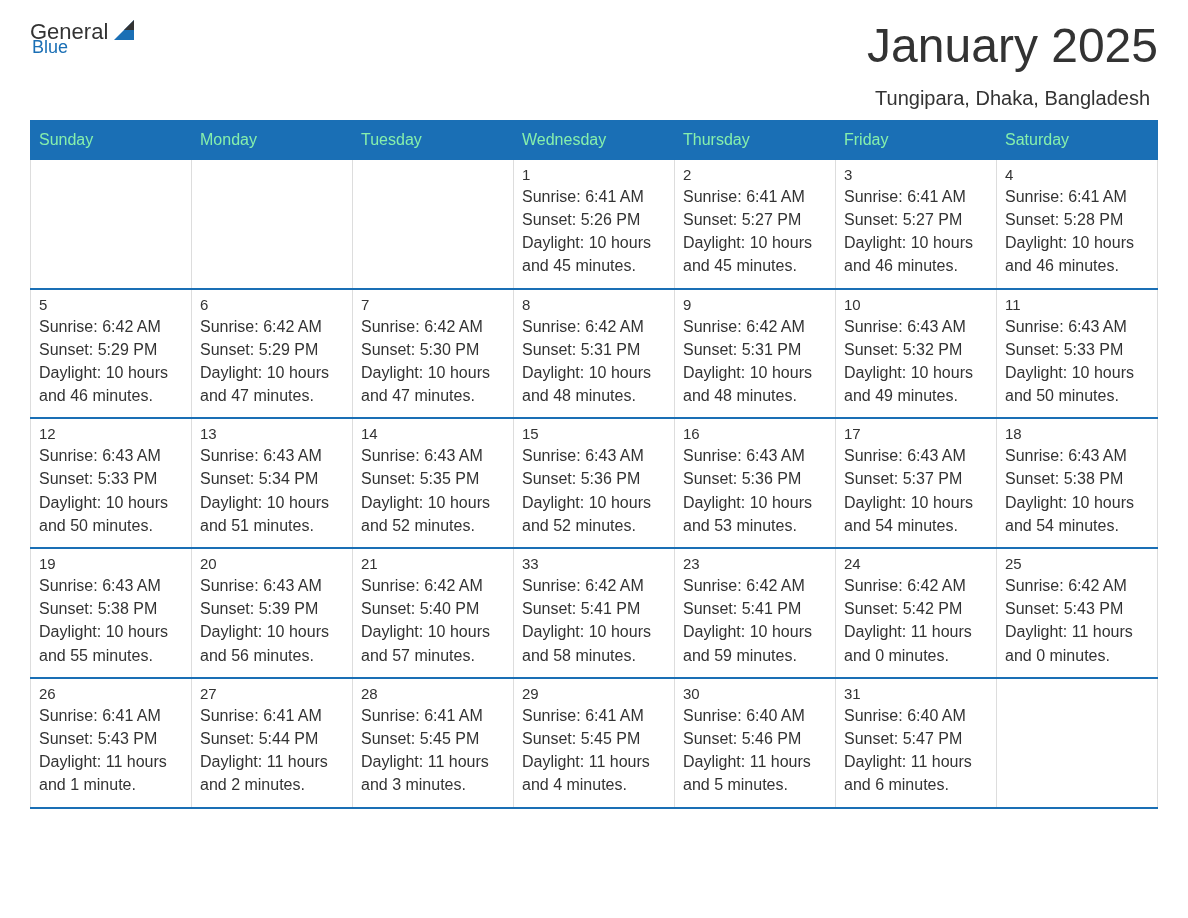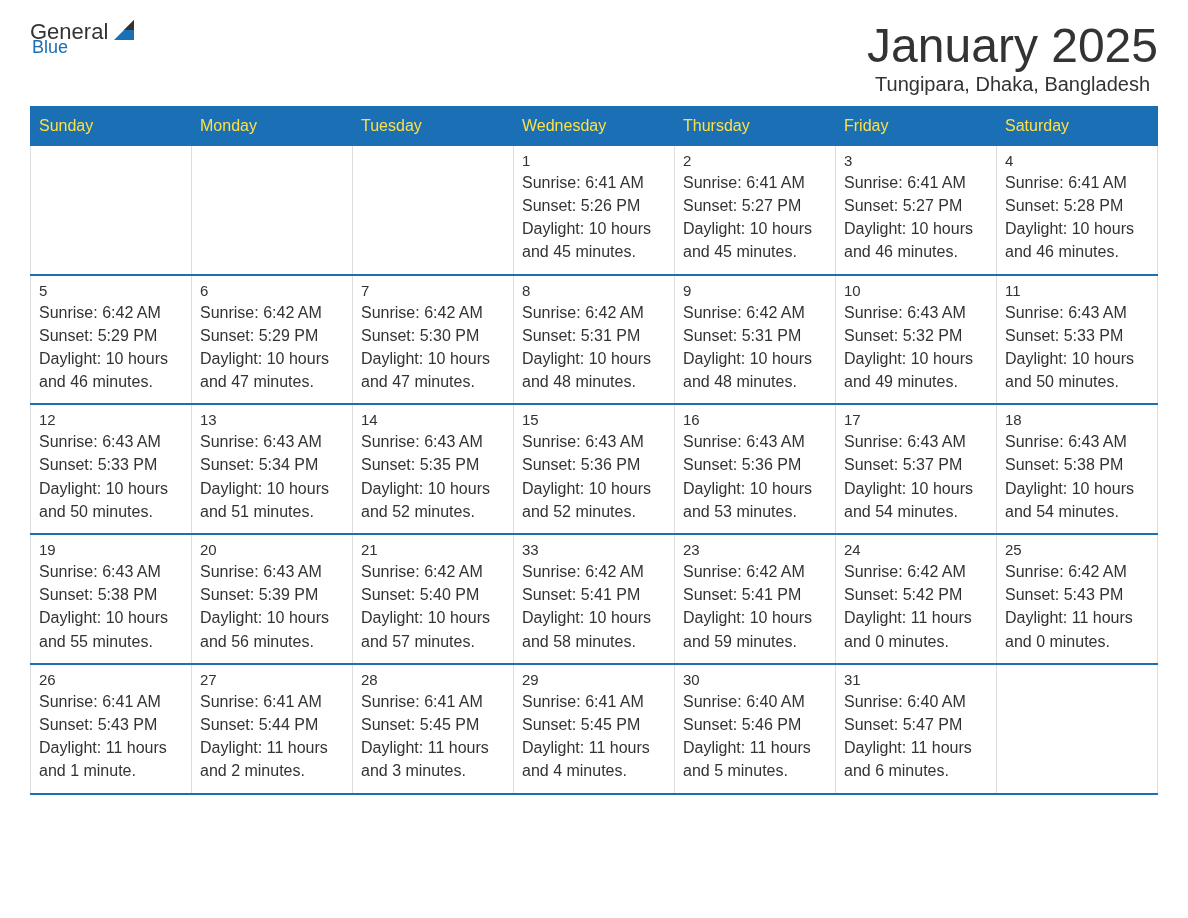"Tungipara, Dhaka, Bangladesh" .location { margin-top: 0 -> 14px }
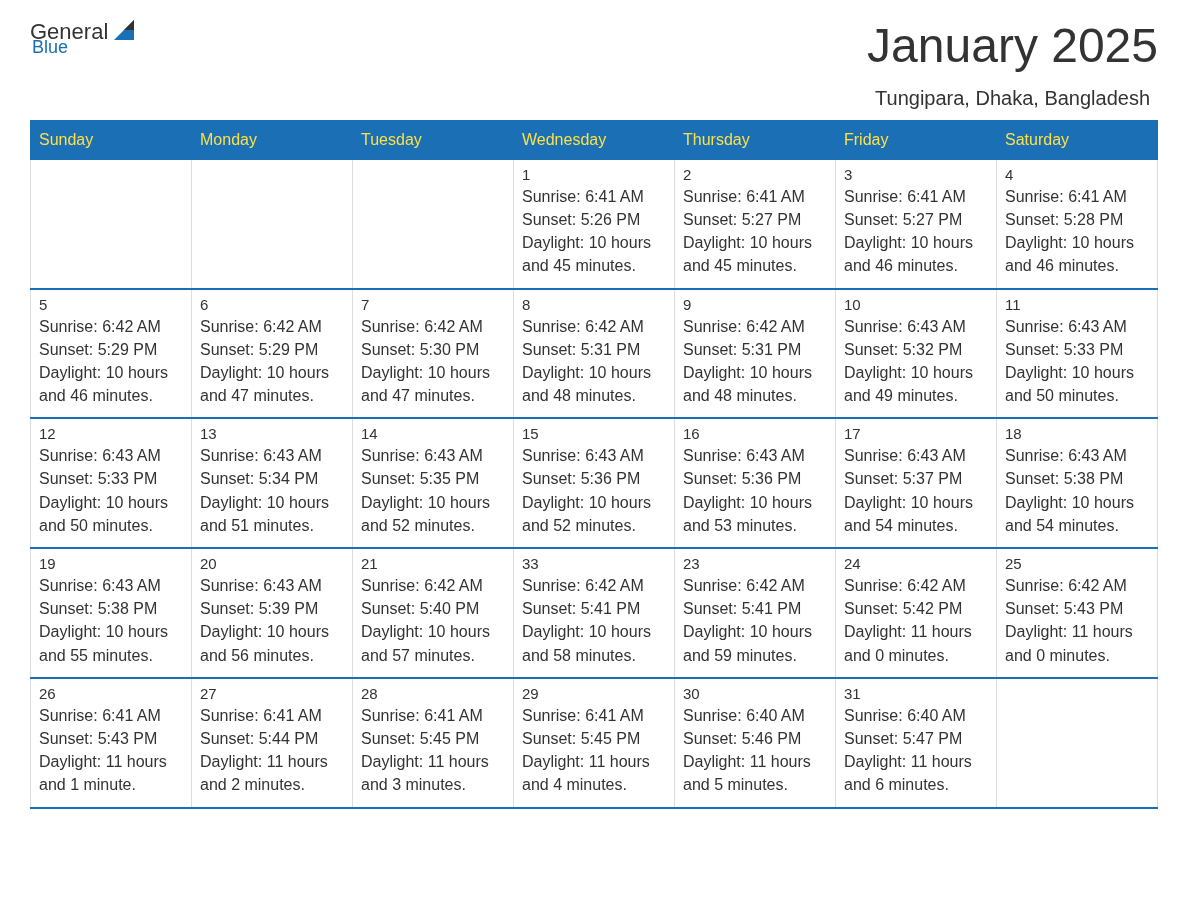"Sunday" .calendar thead tr { color: #fde047 -> #86efac }
